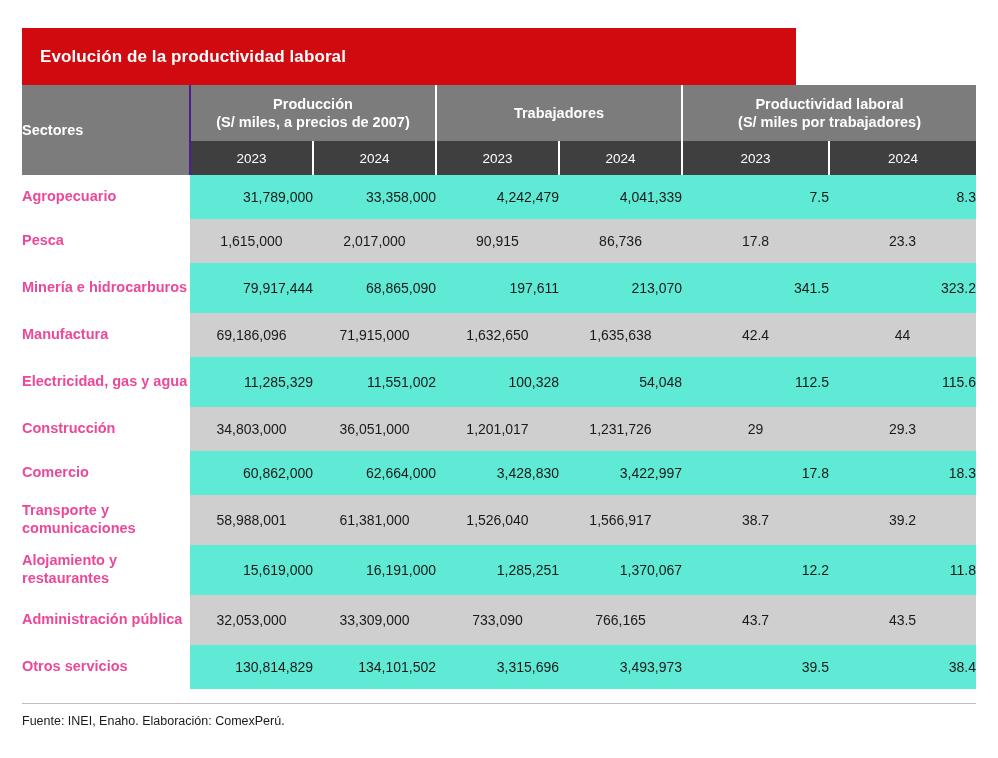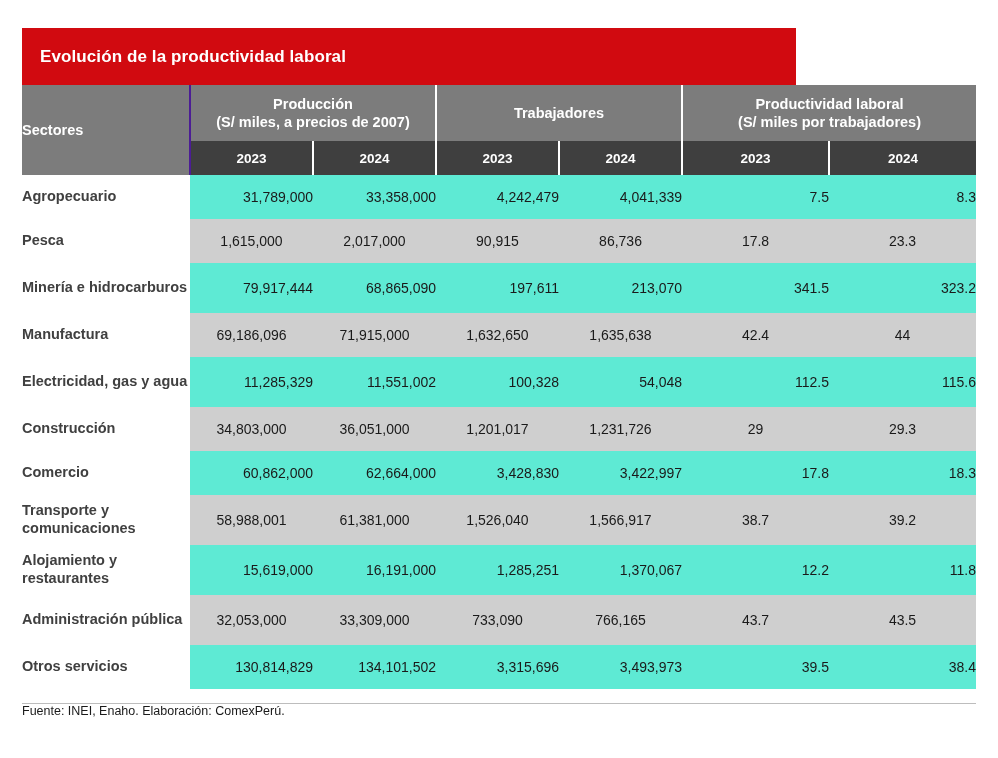"2023" .hdr-year { font-weight: bold -> normal }
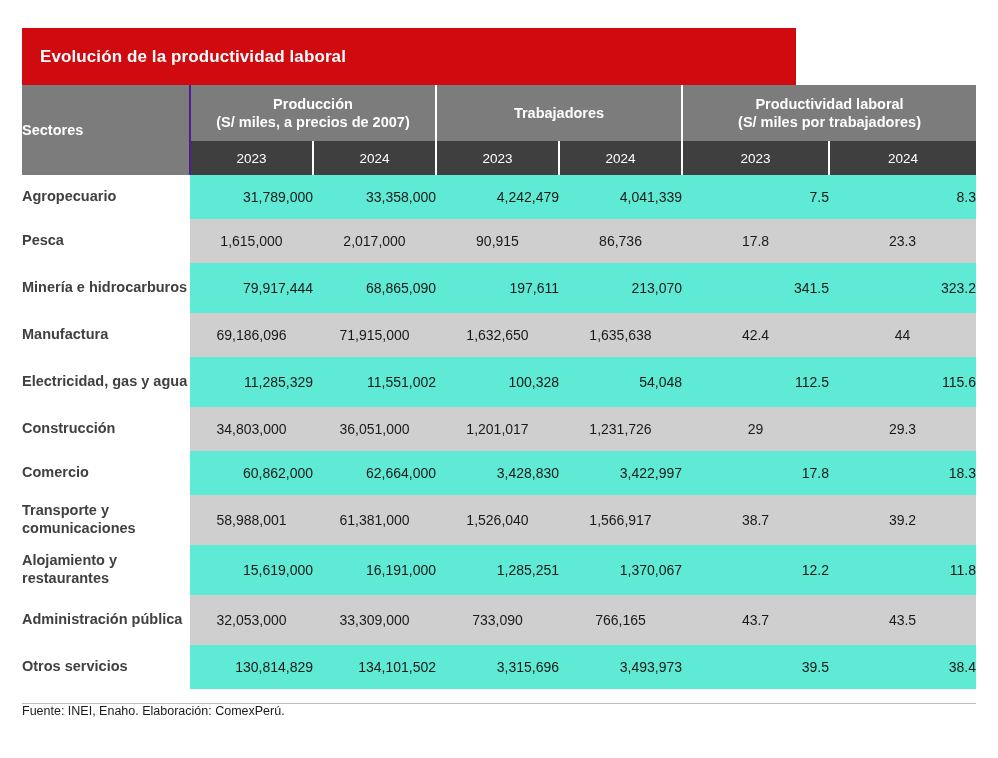"Agropecuario" td.sector { color: #404040 -> #ec4899 }
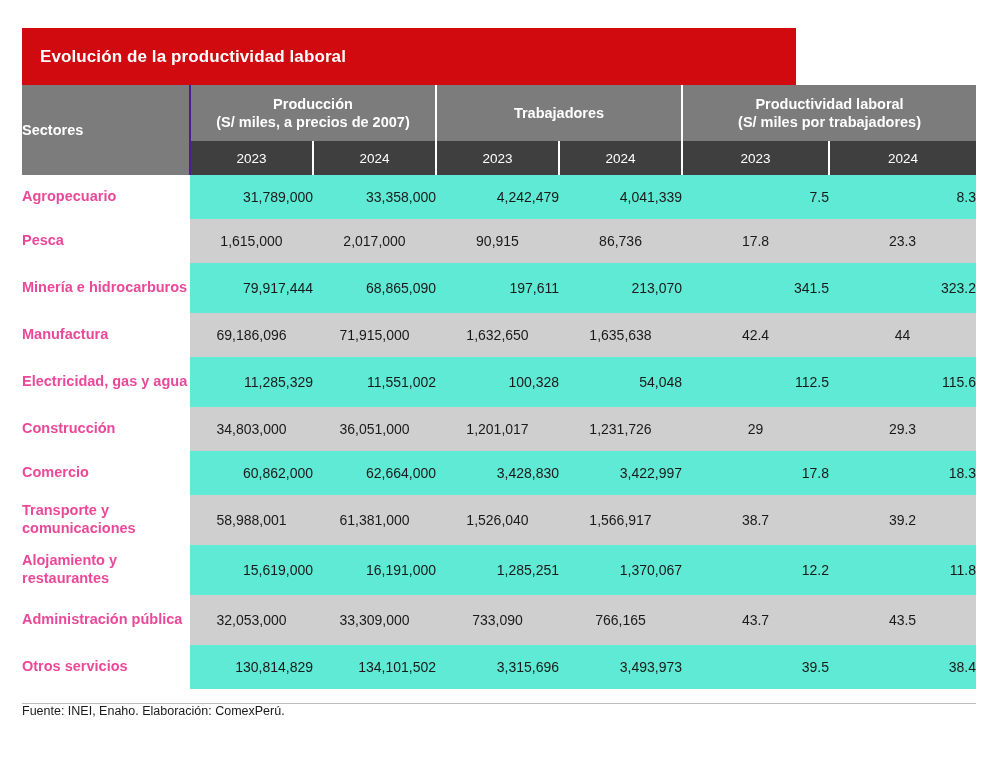"Fuente: INEI, Enaho. Elaboración:" .footer { padding-top: none -> 10px }
